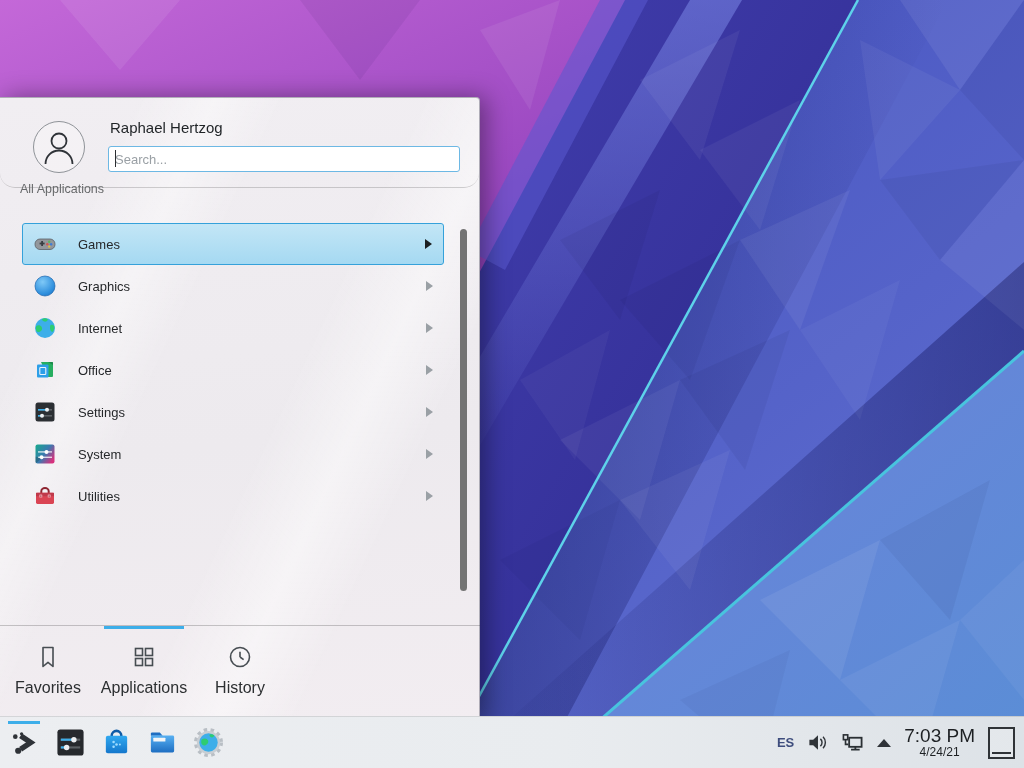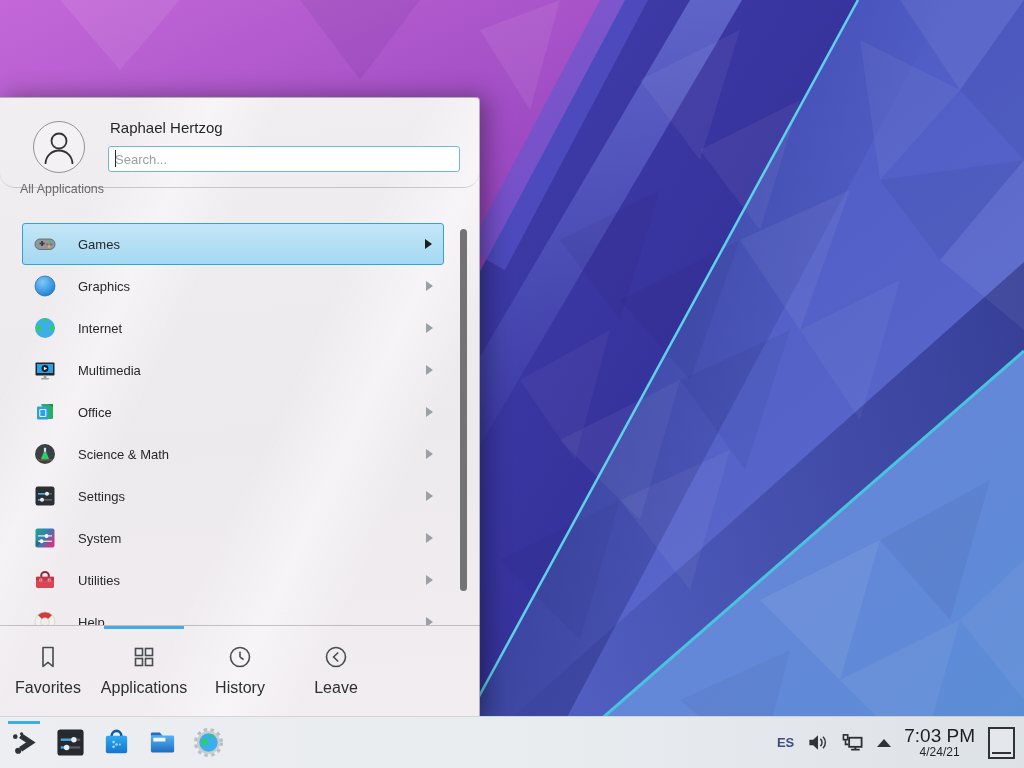"Multimedia" div.mitem { html: <div> <svg> <rect></rect> <rect></rect> <circle></circle> <path></path> <rect></rect> <rect></rect> </svg> <span>Multimedia</span> <span></span> </div> -> none }
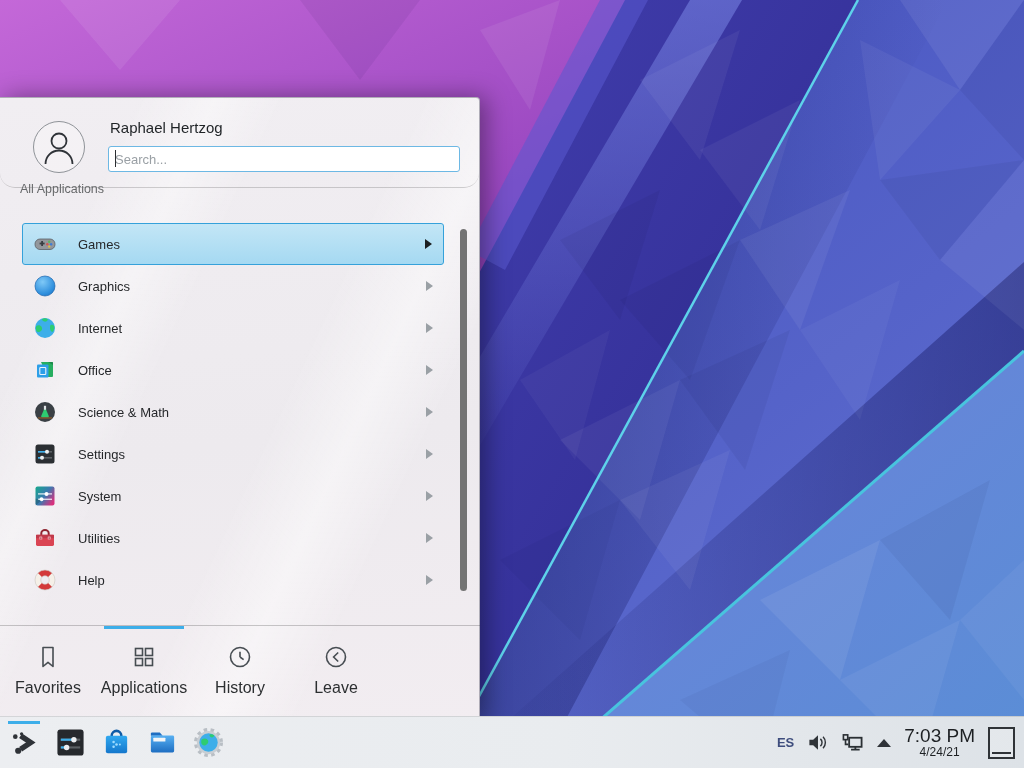"Science & Math" div.mitem { html: <div> <svg> <circle></circle> <rect></rect> <path></path> <rect></rect> </svg> <span>Science &amp; Math</span> <span></span> </div> -> none }
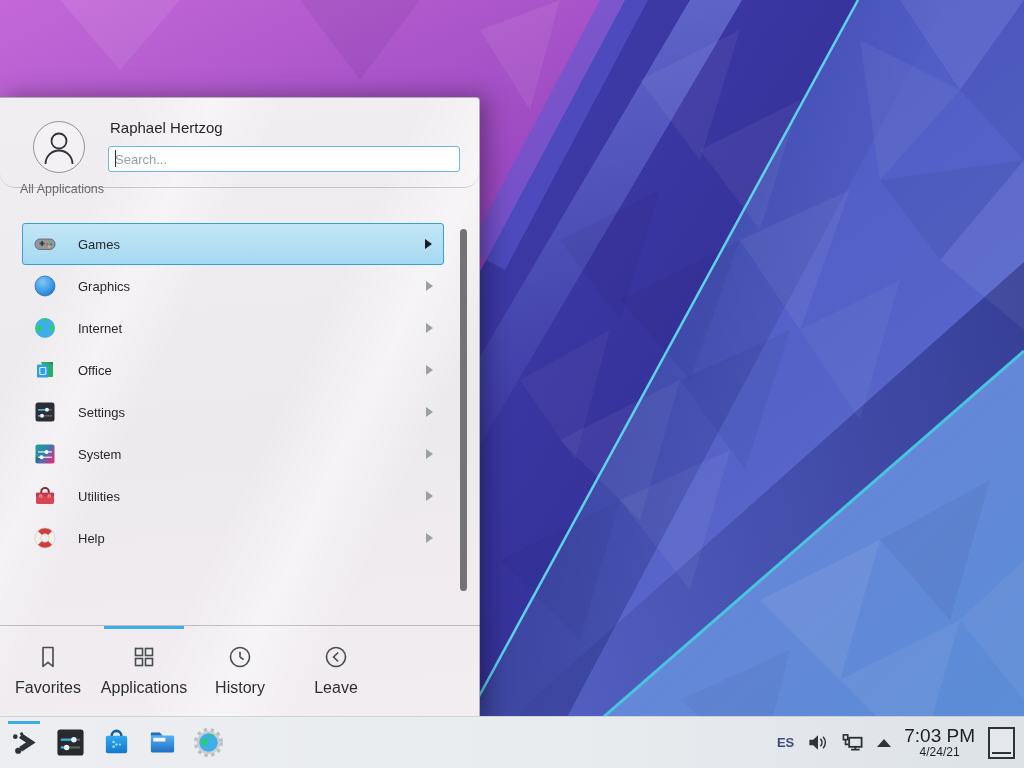"Help" div.mitem { html: <div> <svg> <circle></circle> <path></path> <path></path> <circle></circle> <circle></circle> </svg> <span>Help</span> <span></span> </div> -> none }
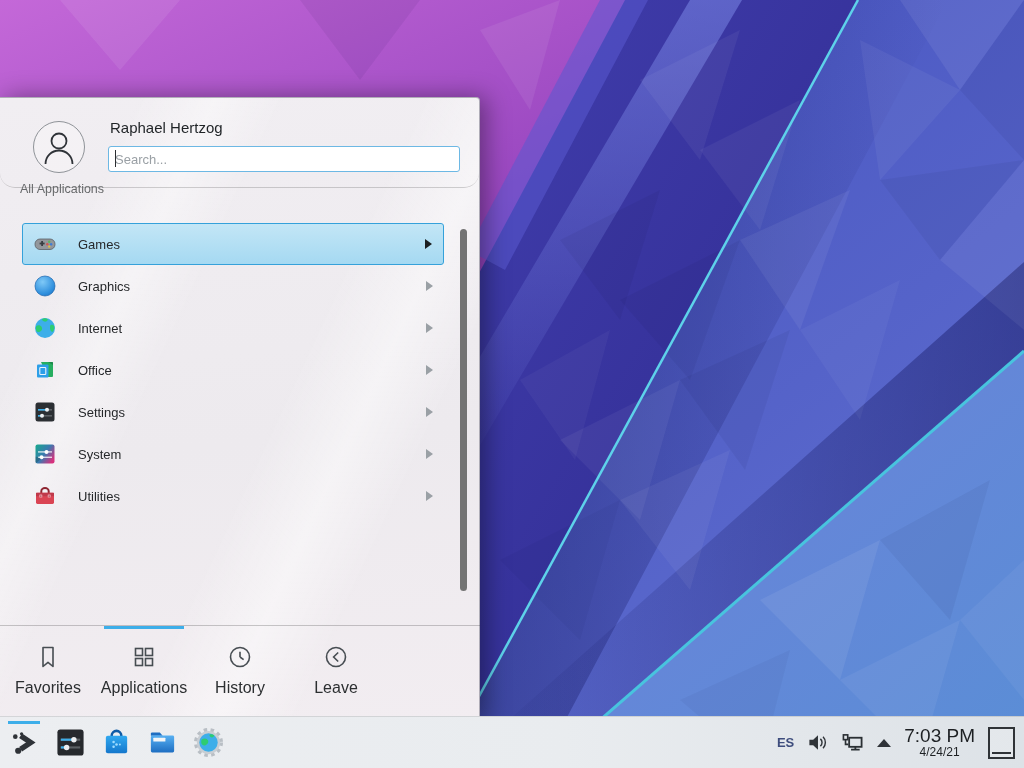"Leave" div.tab { html: <div> <svg> <g> <circle></circle> <path></path> </g> </svg> <span>Leave</span> </div> -> none }
